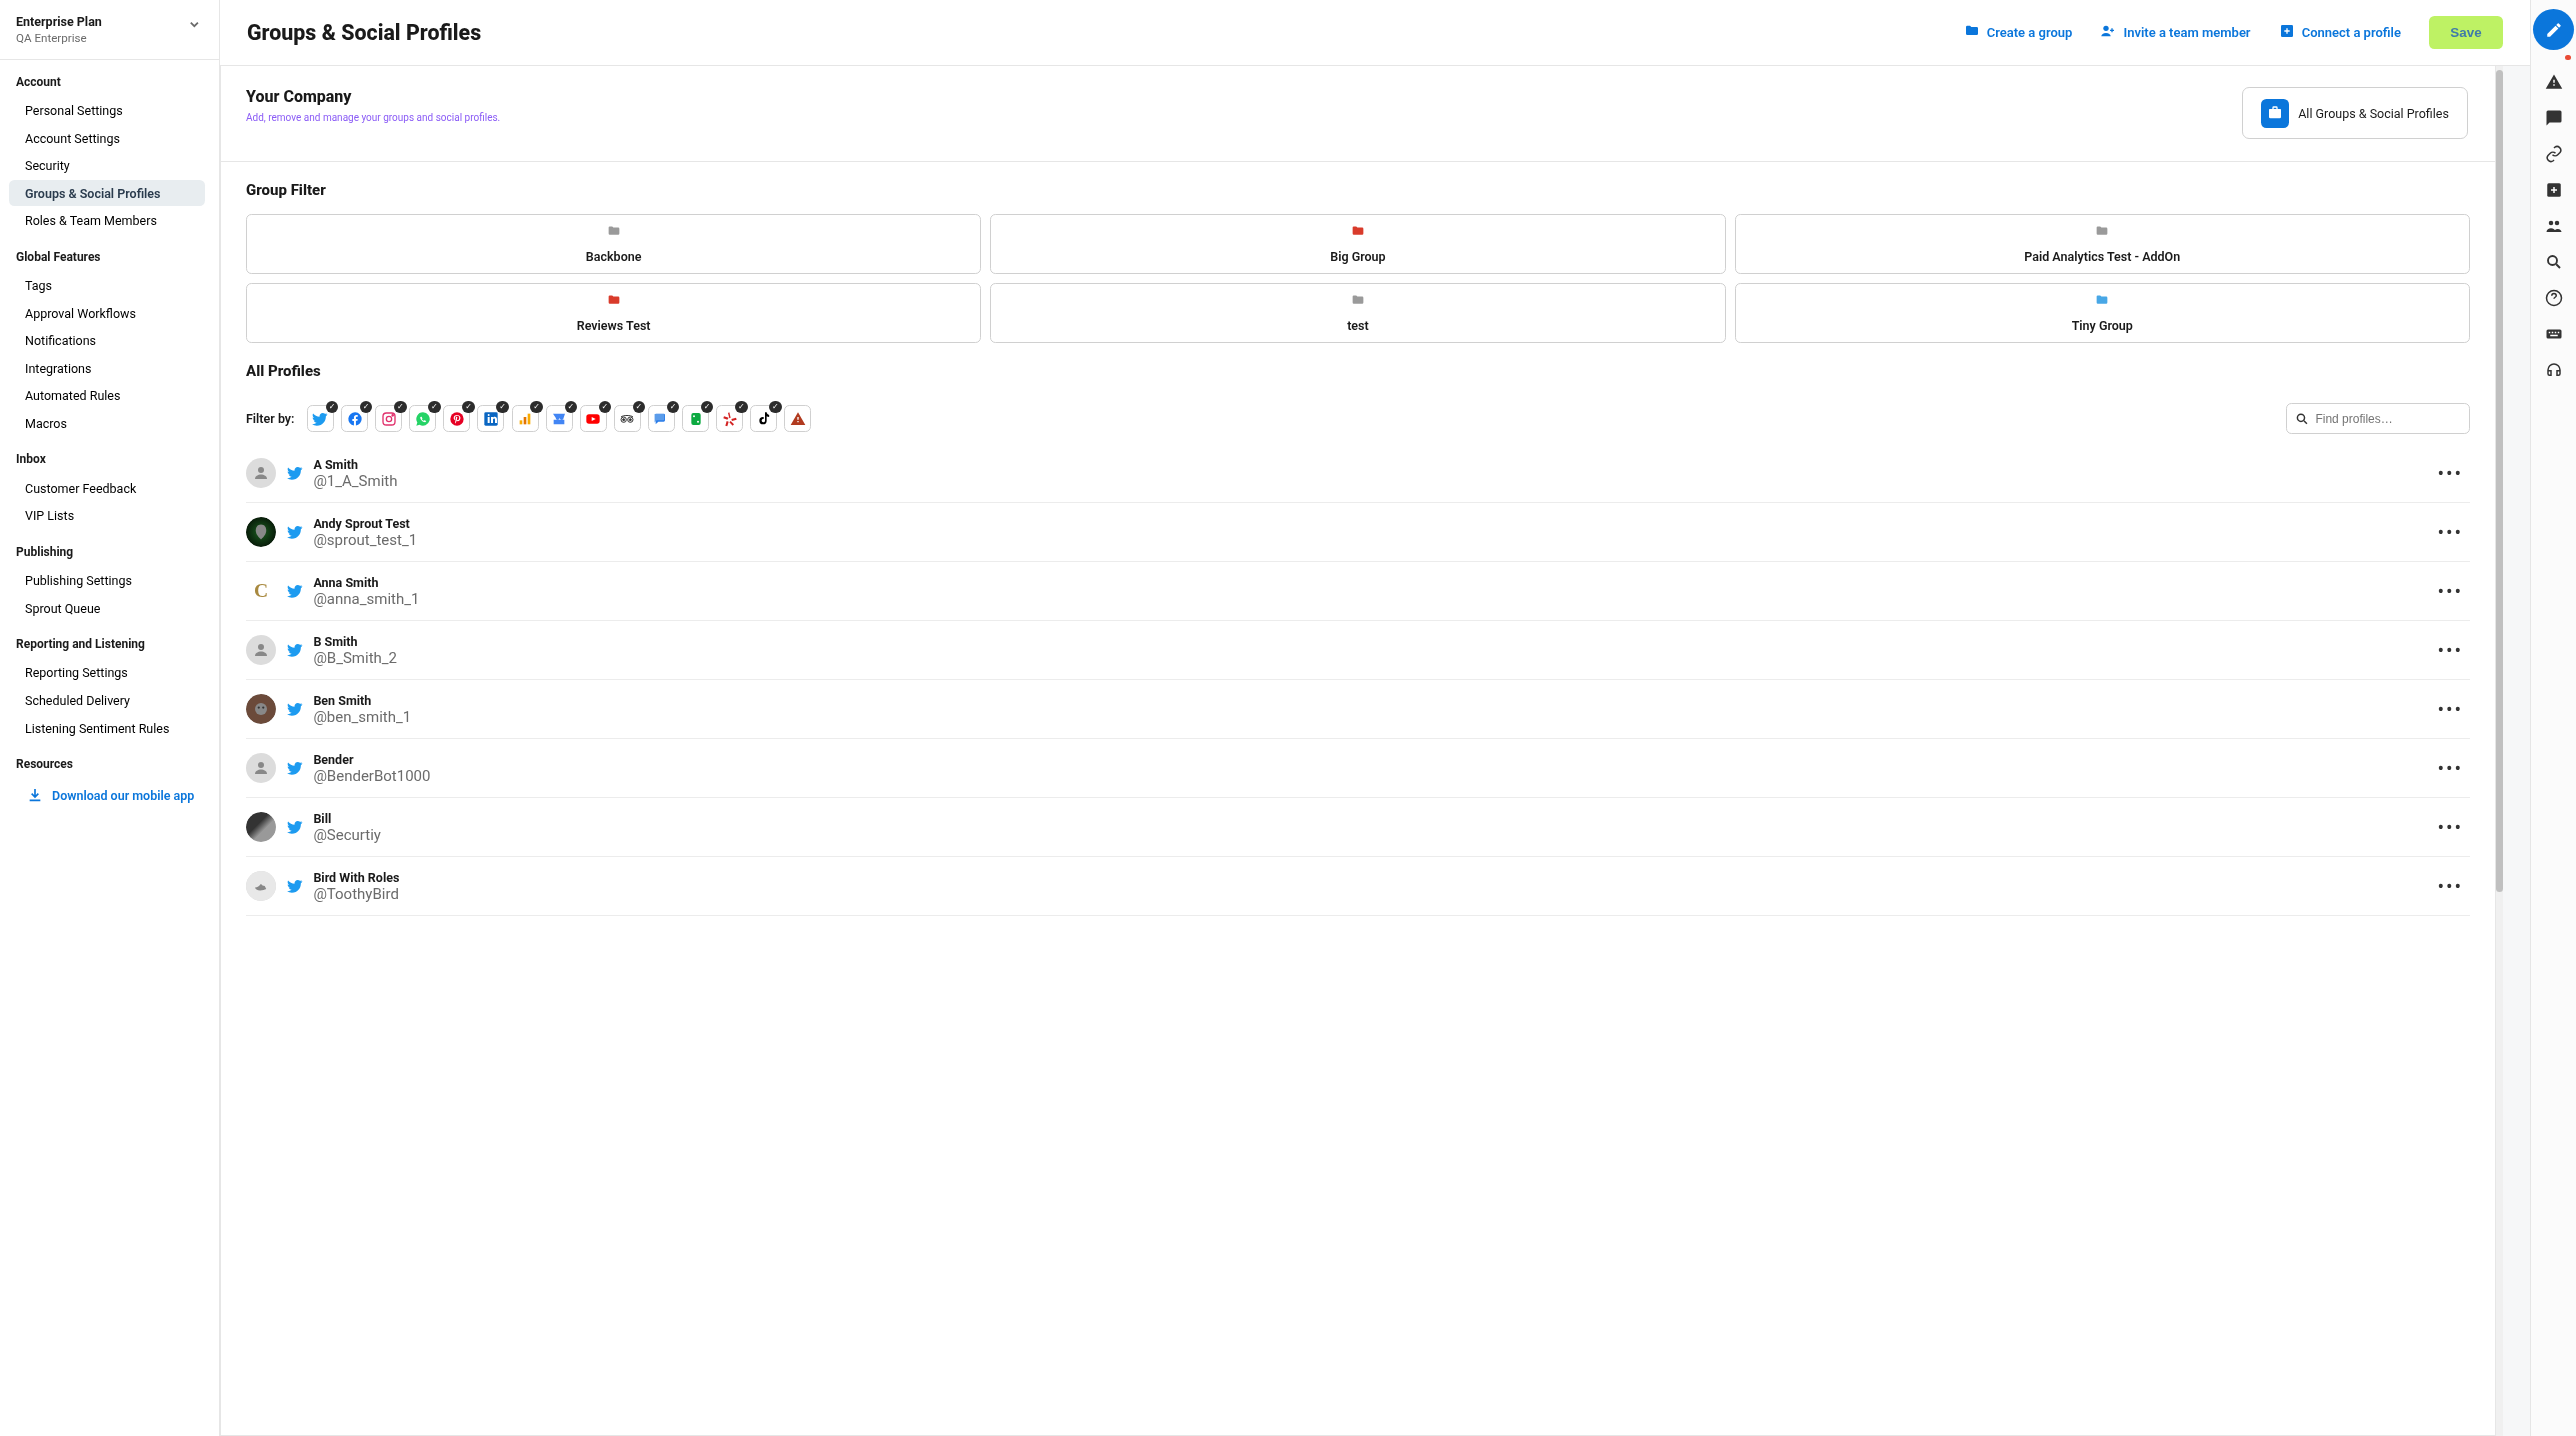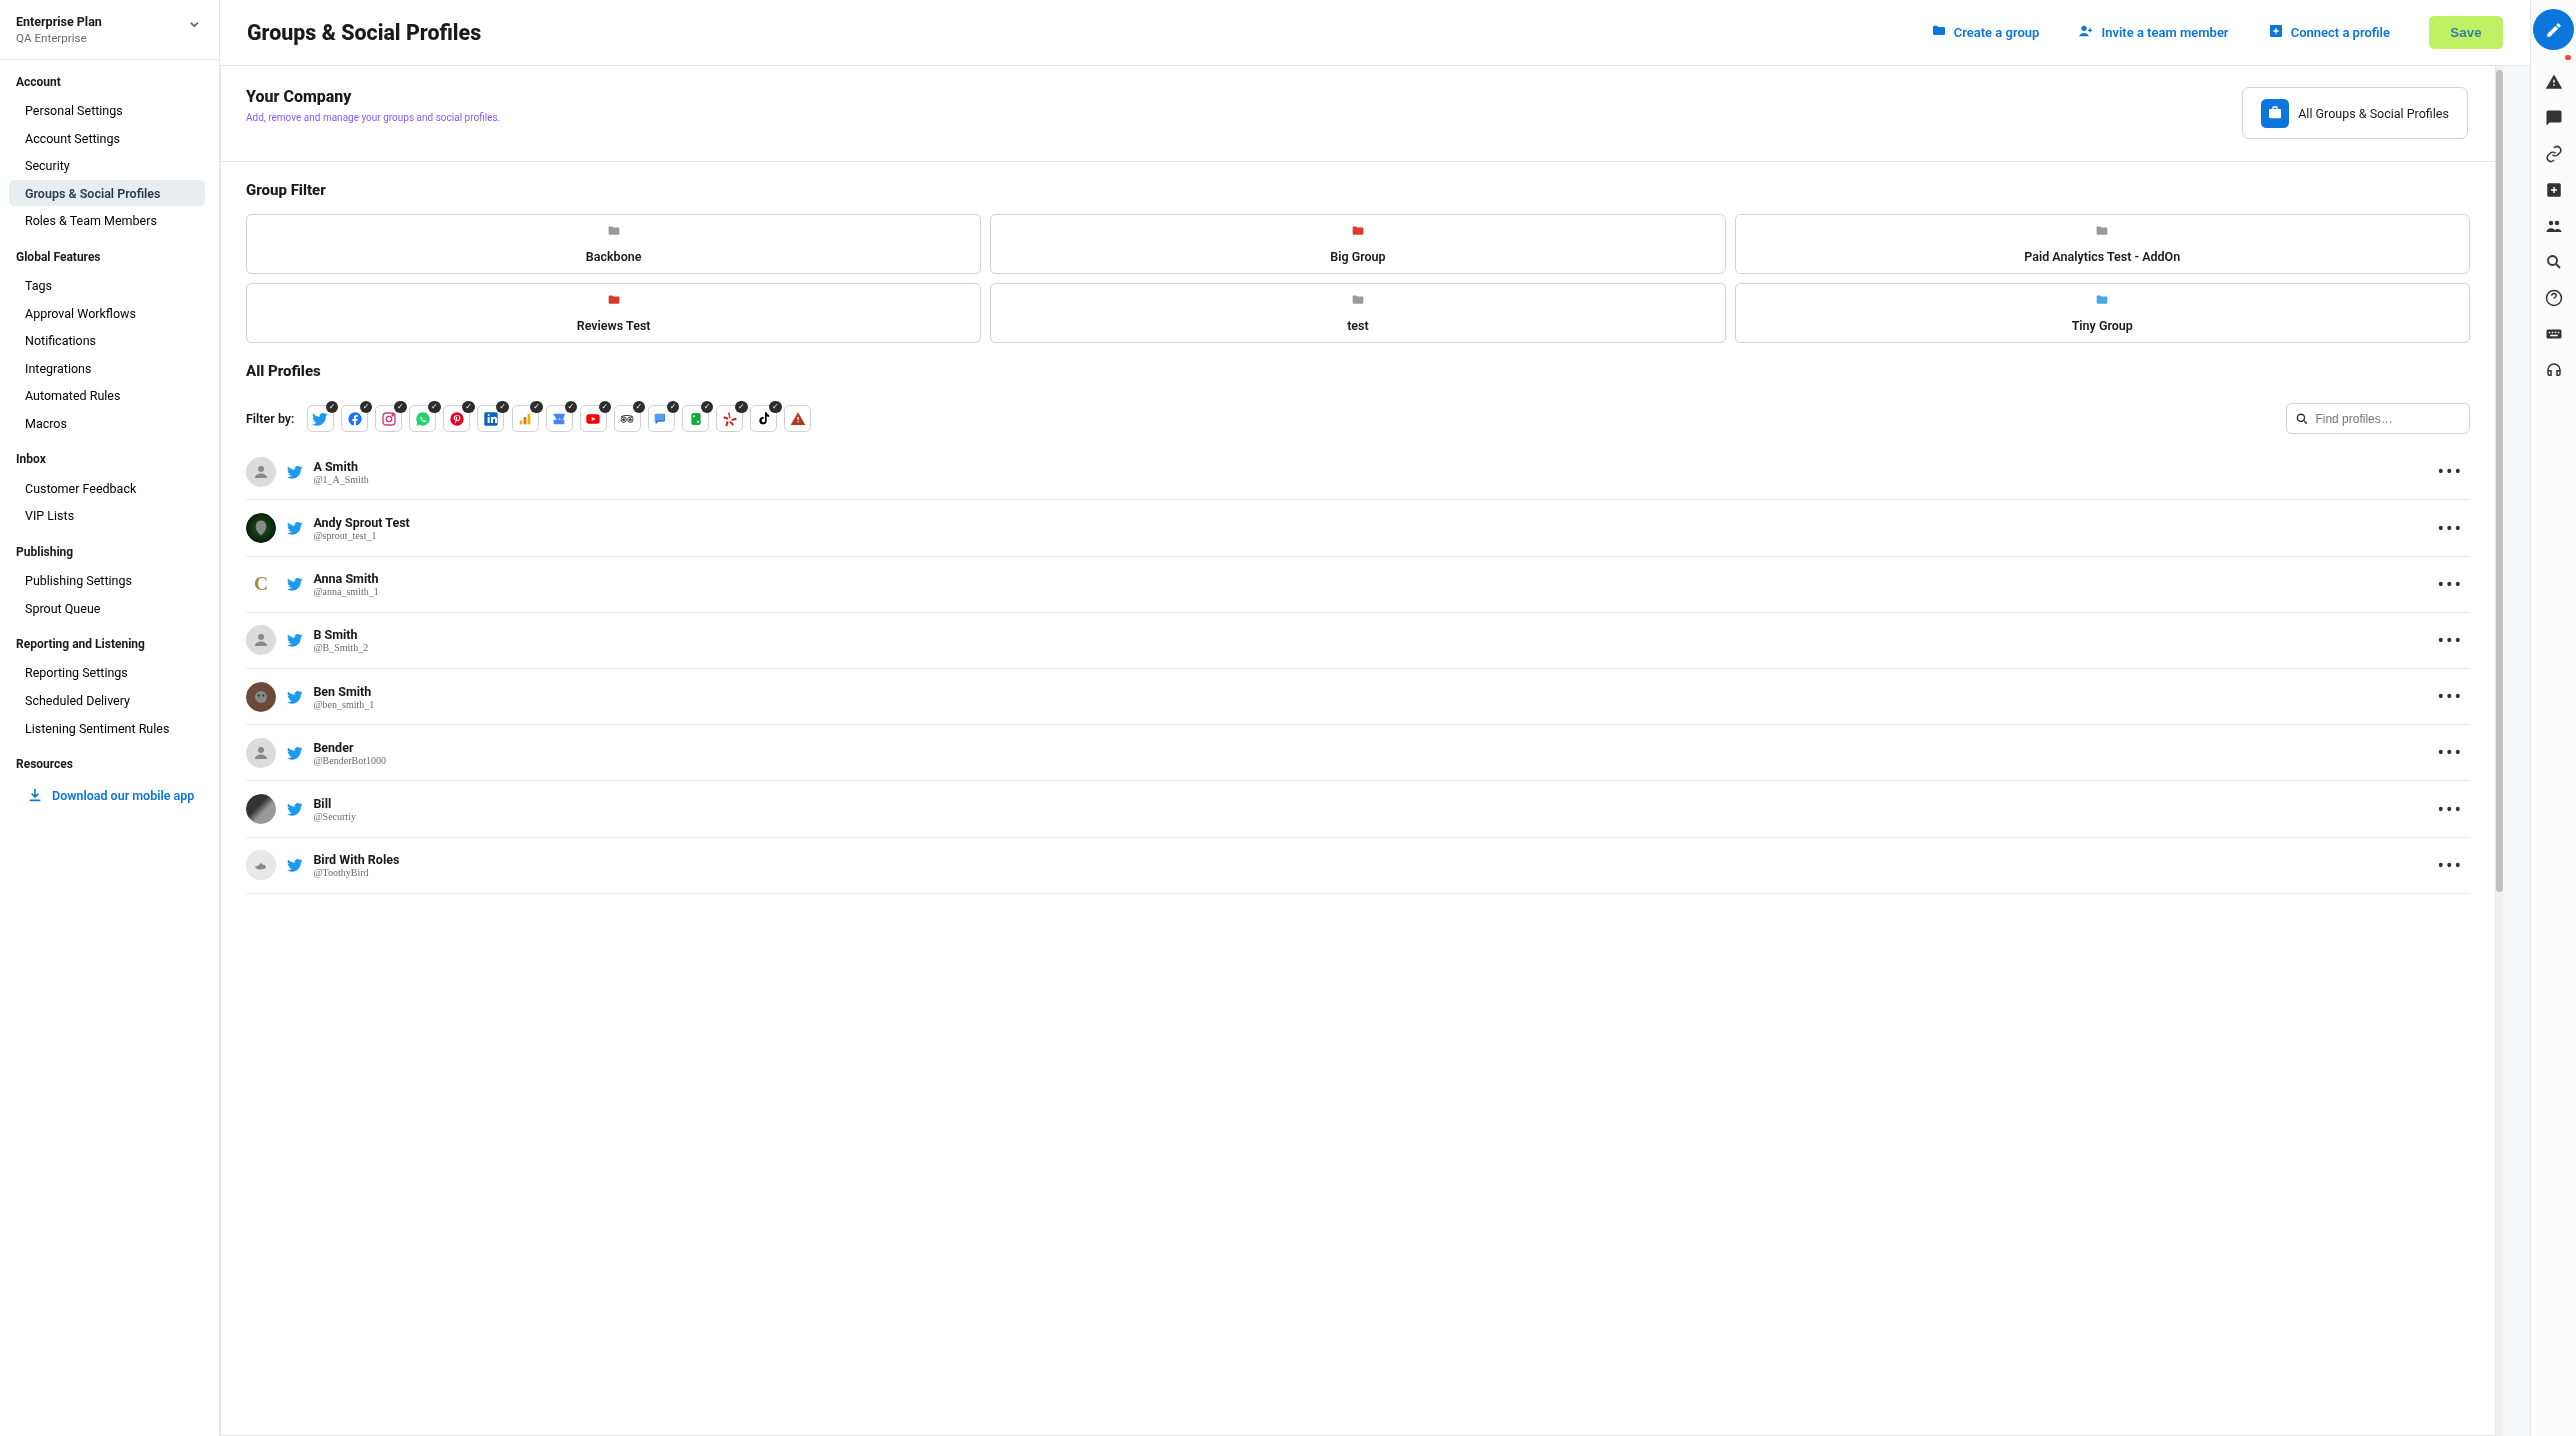"Create a group" .top-actions { gap: 39px -> 28px }
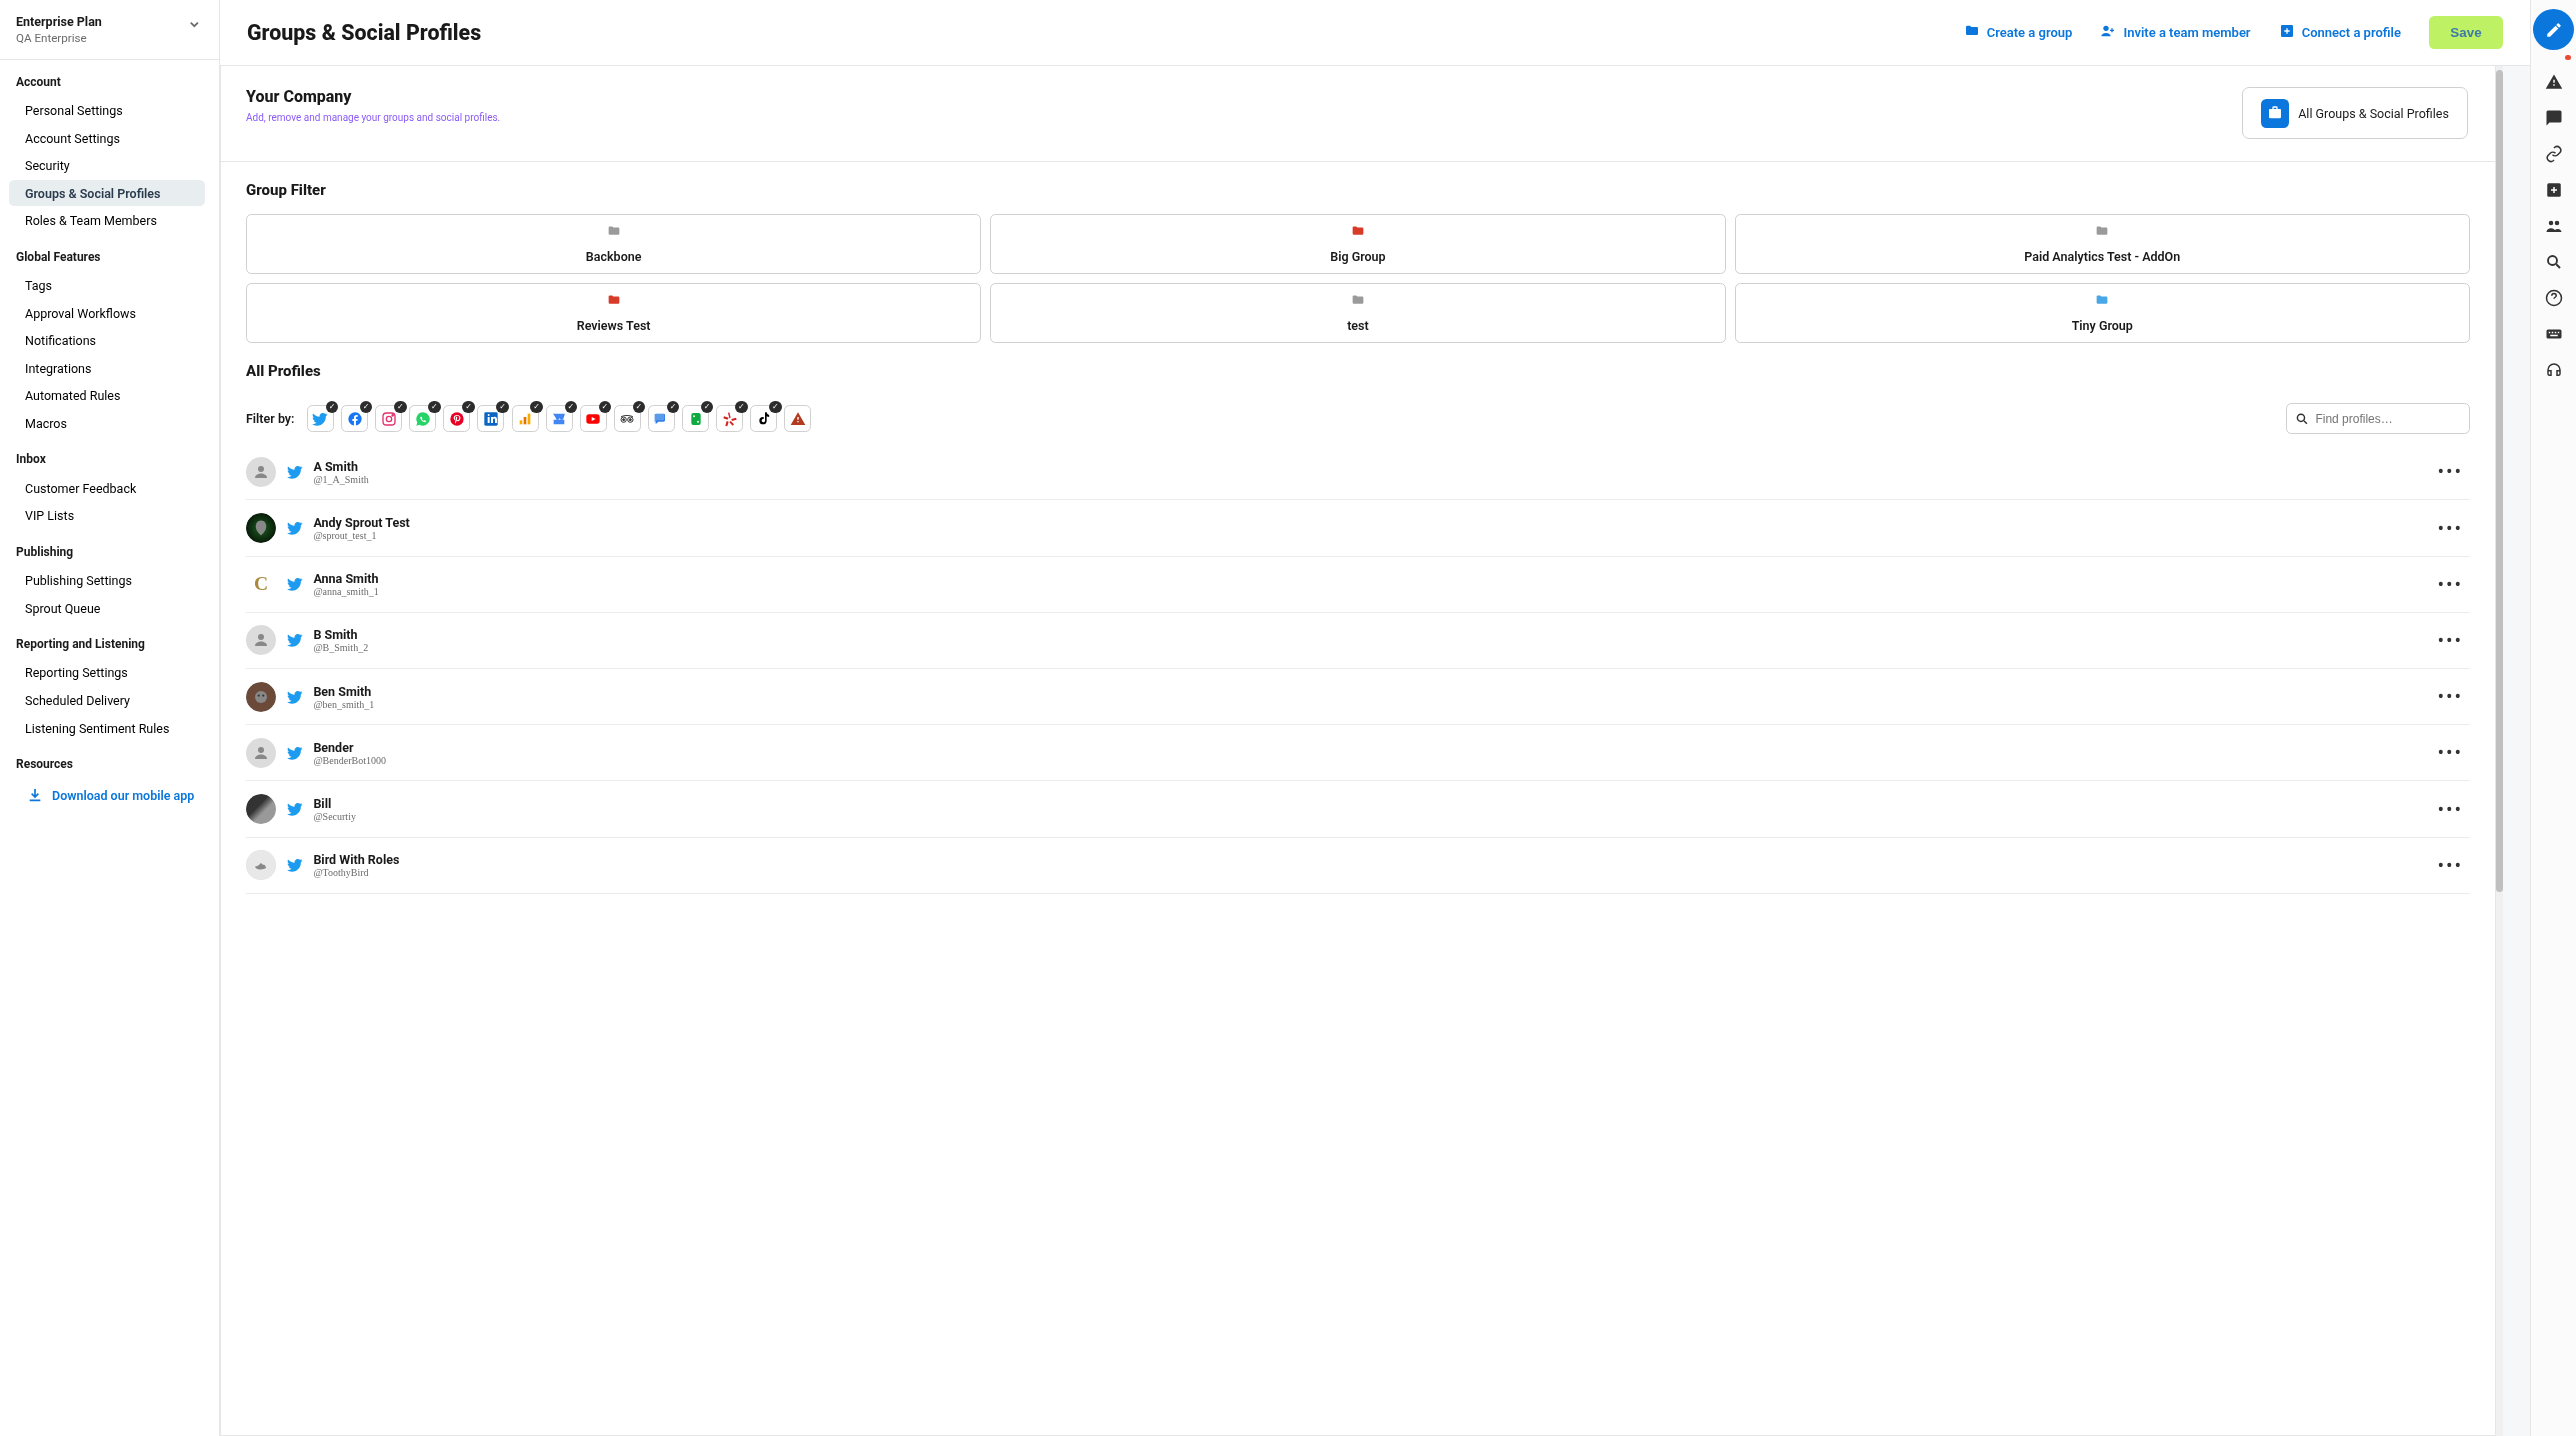"@1_A_Smith" .p-handle { font-family: Liberation Serif, serif -> none; font-size: 10px -> 15px }
